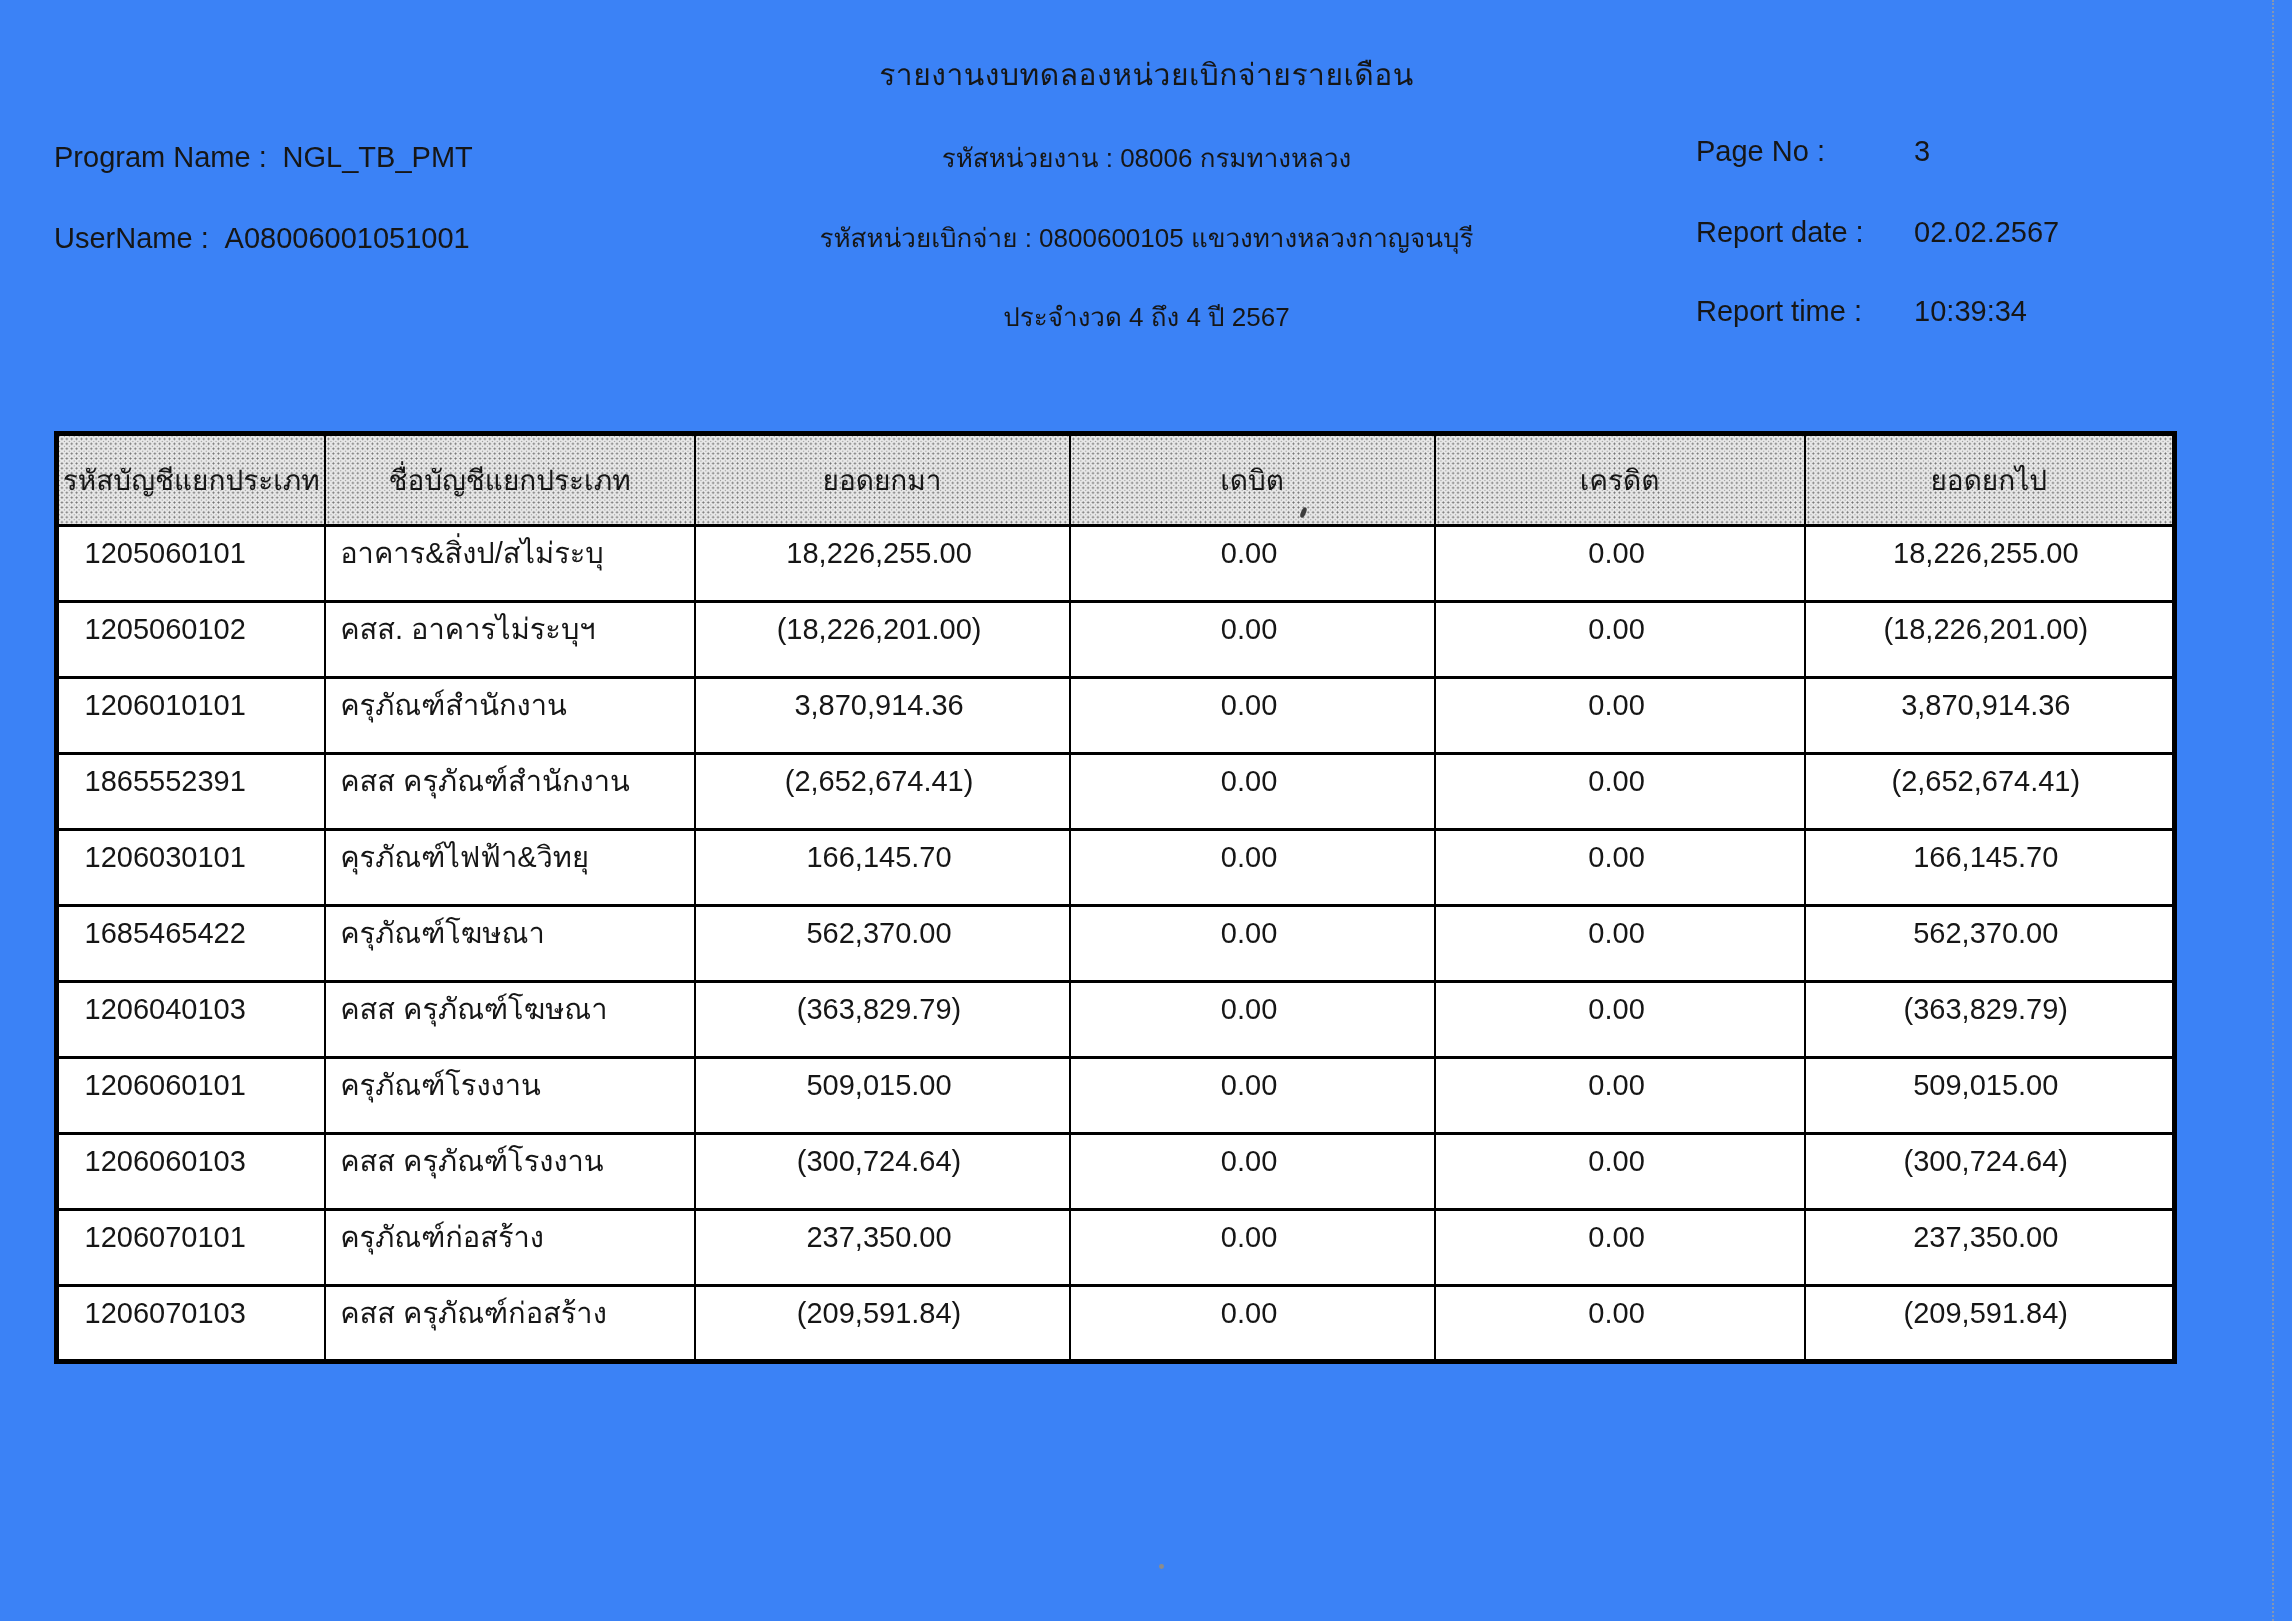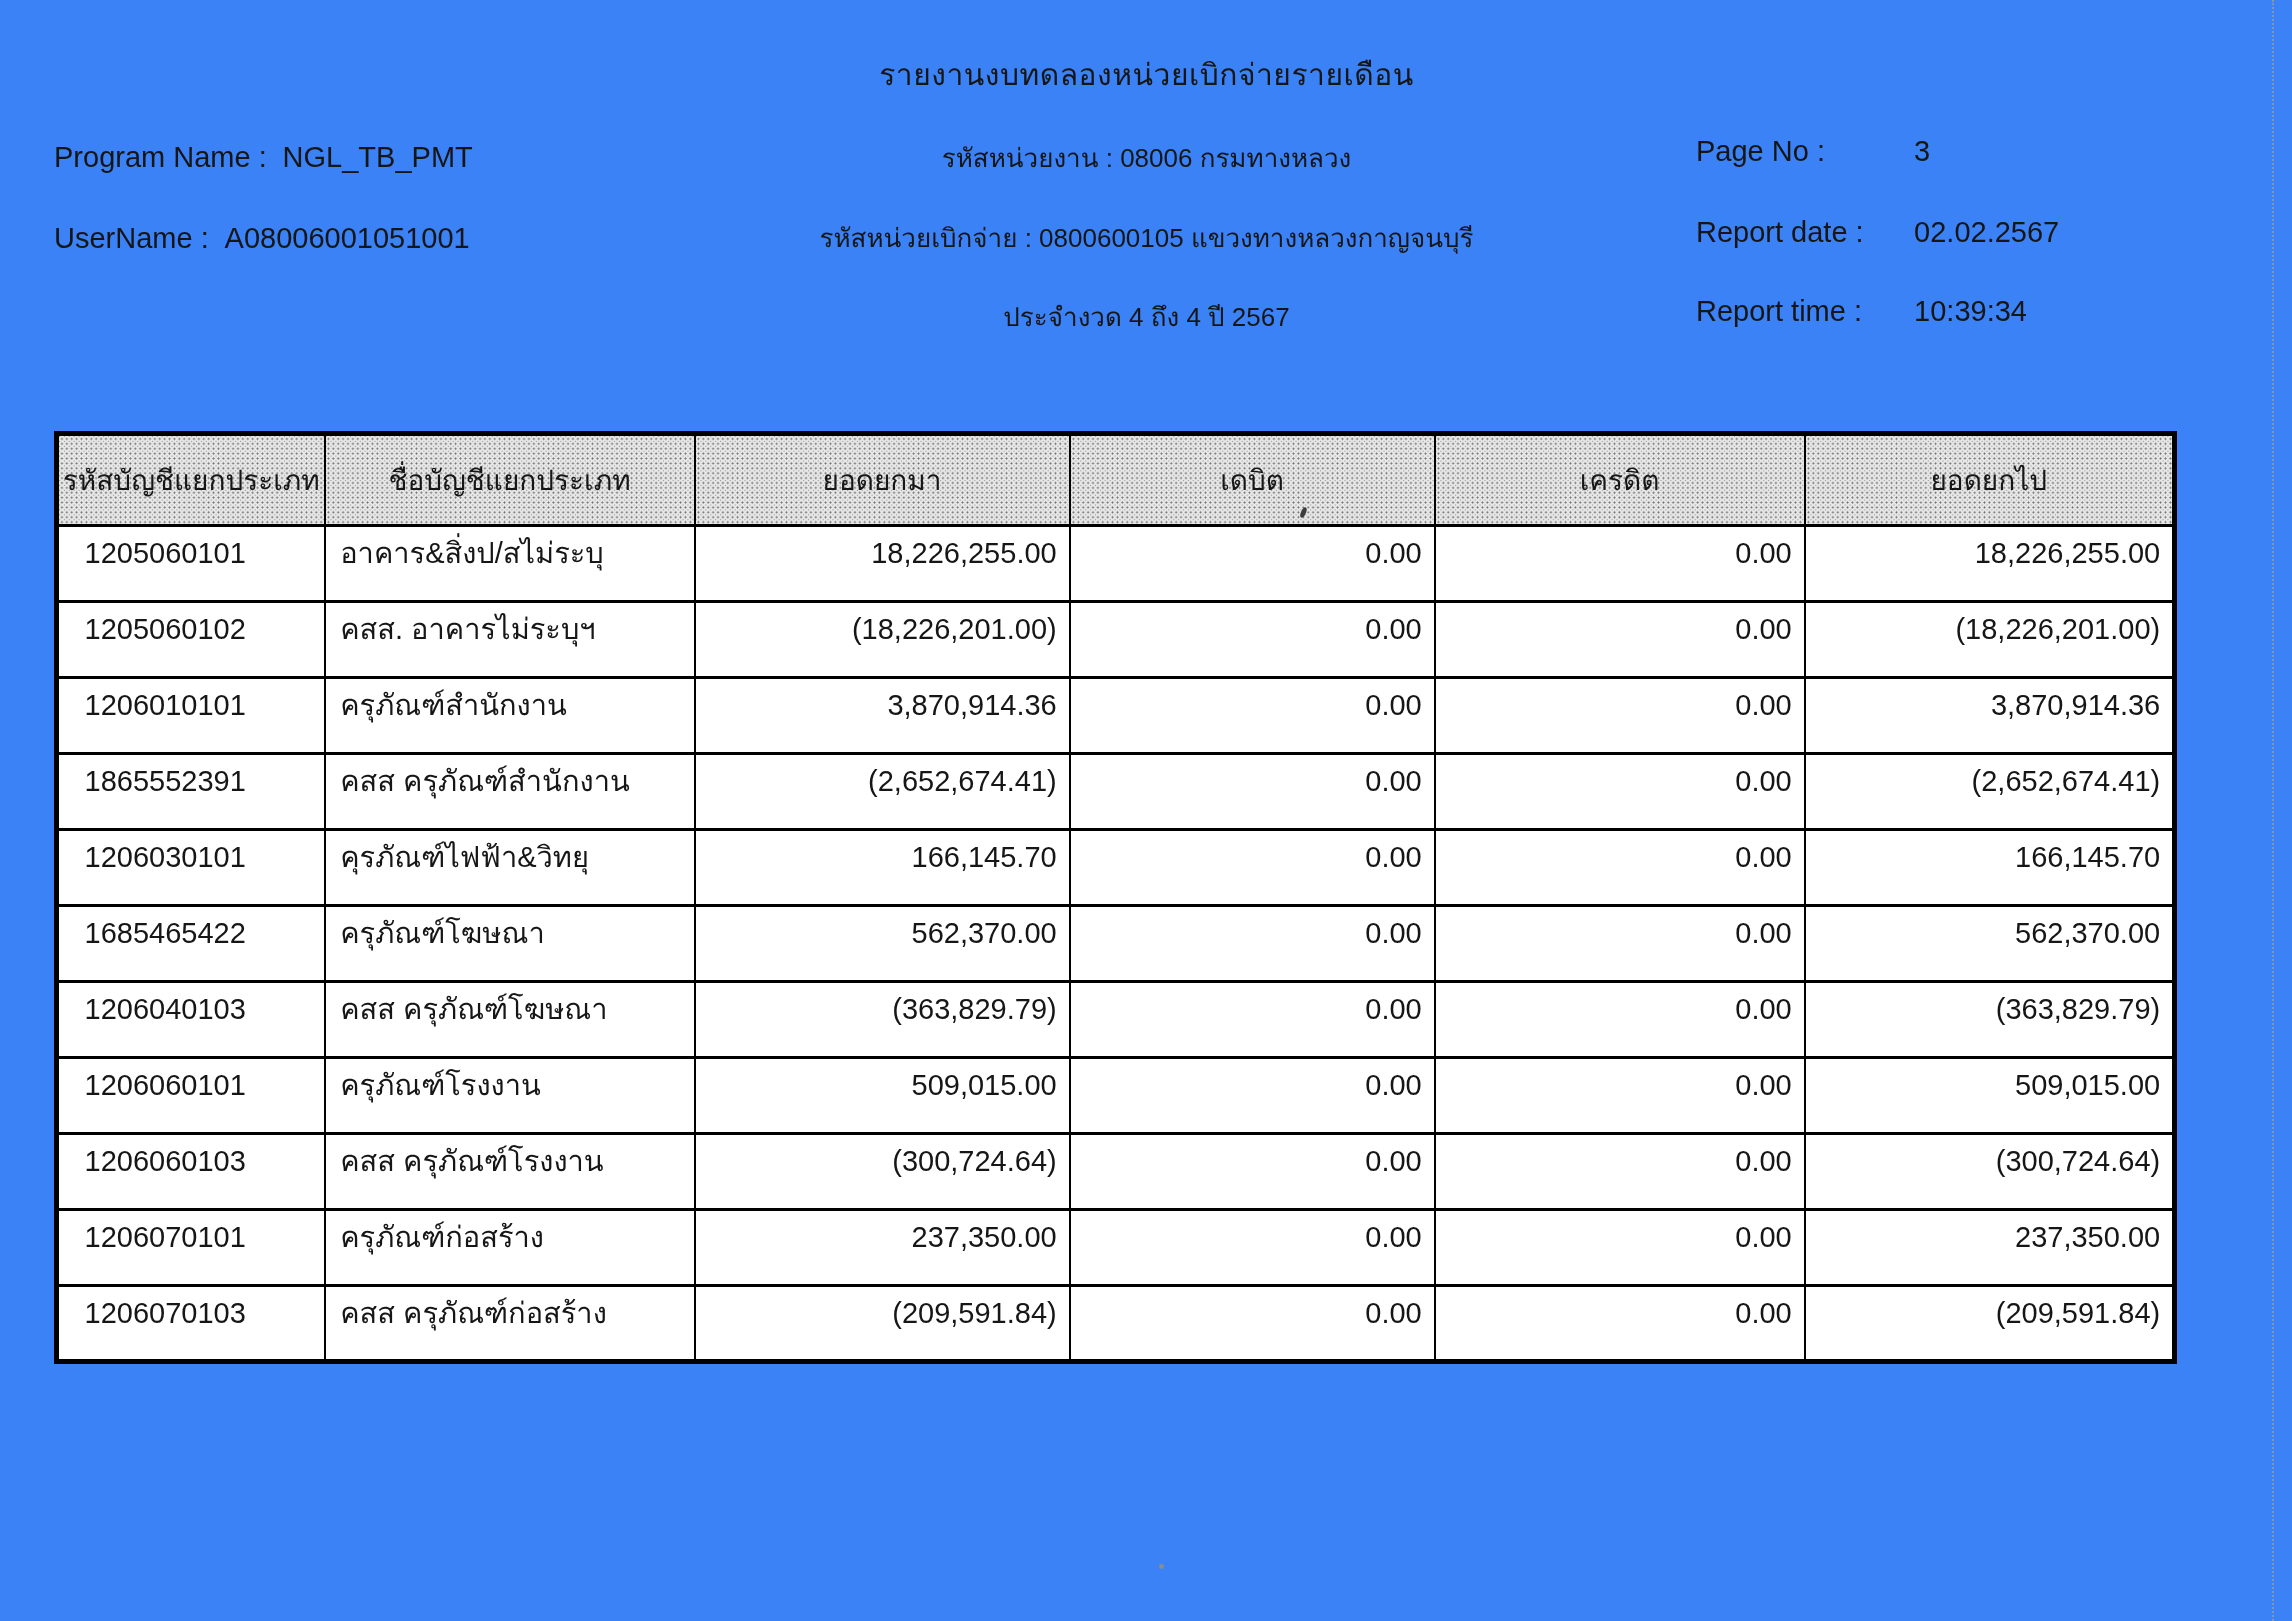"18,226,255.00" td.c-num { text-align: right -> center }
